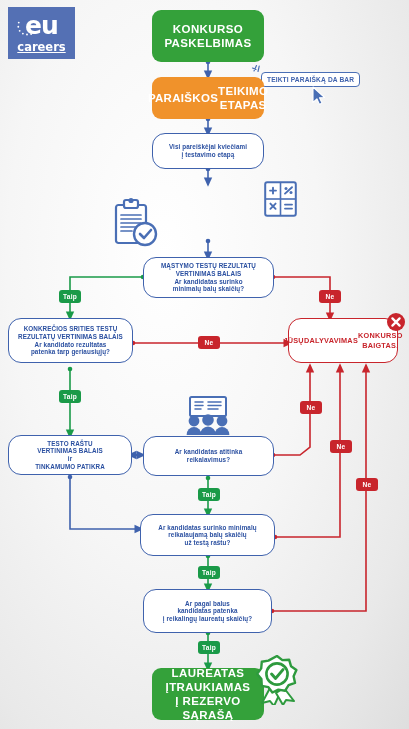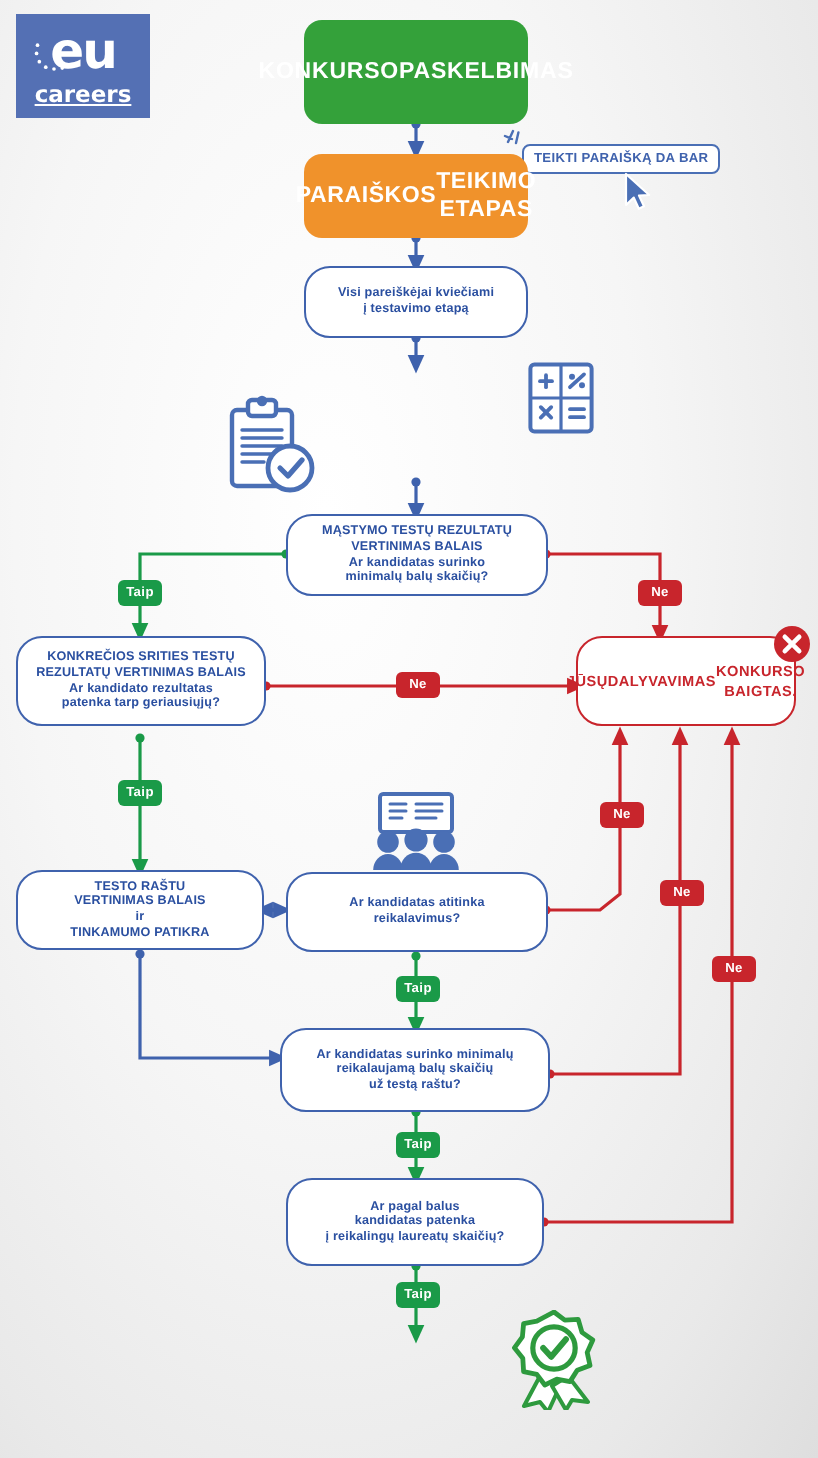"KONKURSO" div.node { flex-direction: row -> column }
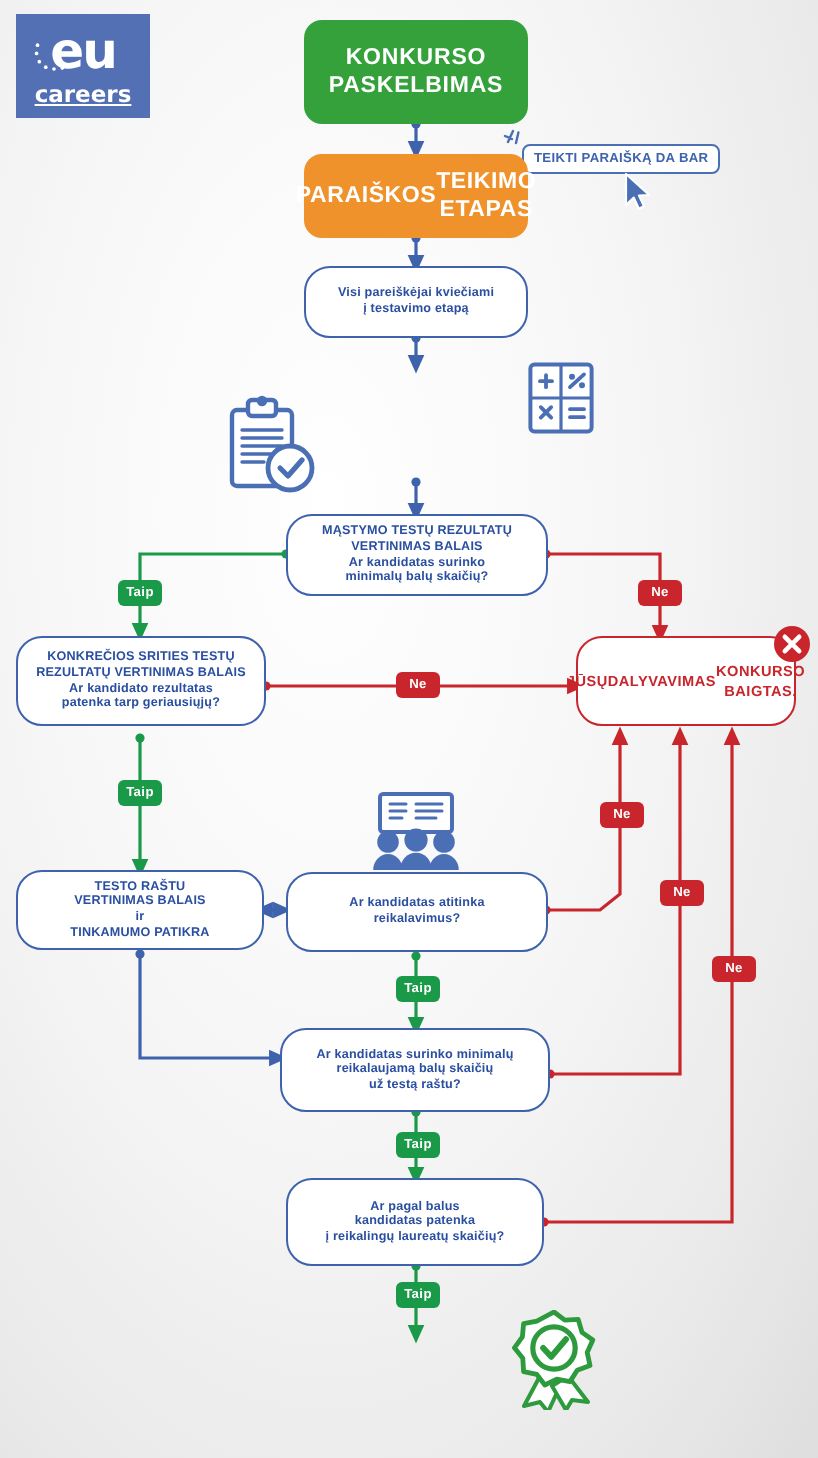"LAUREATAS" div.node { html: none -> <div> <div>LAUREATAS</div> <div>ĮTRAUKIAMAS</div> <div>Į REZERVO</div> <div>SĄRAŠĄ</div> </div> }
